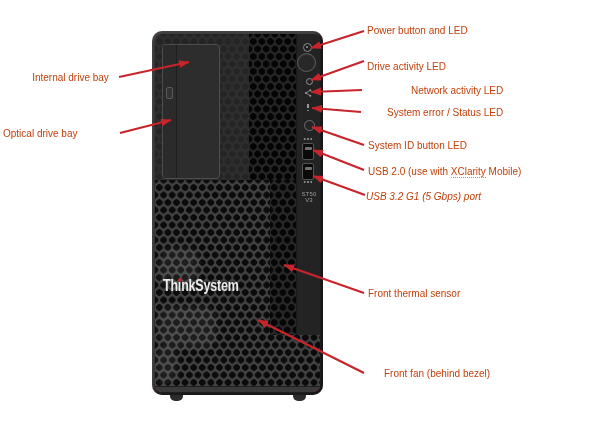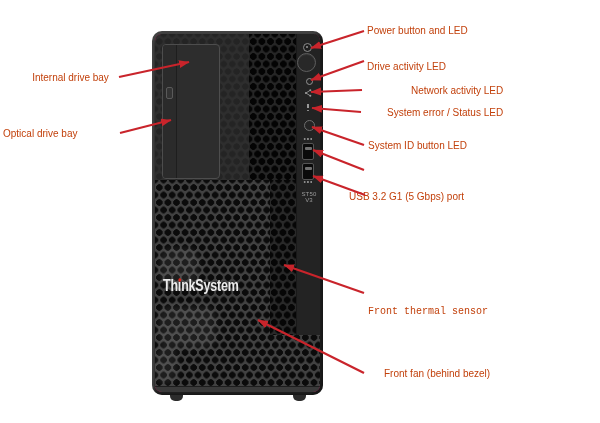"USB 2.0 (use with XClarity" div.lbl { html: none -> <div><span>USB 2.0 (use with </span><span>XClarity</span><span> Mobile)</span></div> }
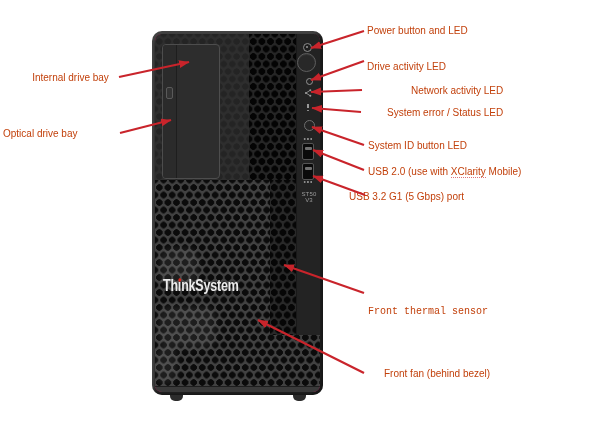"USB 3.2 G1 (5 Gbps)" .lbl-usb3 { font-style: none -> italic; left: 349px -> 366px }
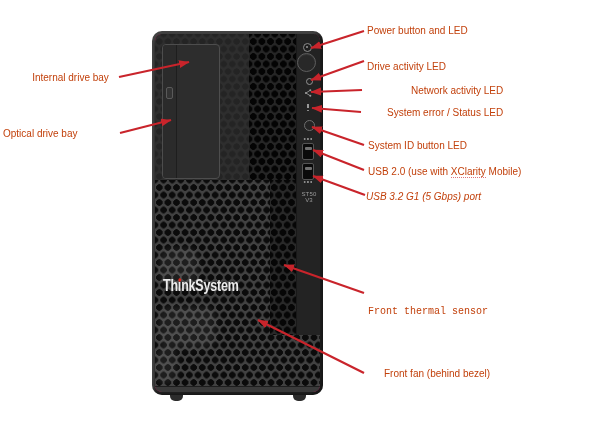"Front thermal sensor" .lbl-thermal { font-family: Liberation Mono, monospace -> none; top: 303px -> 285px }
